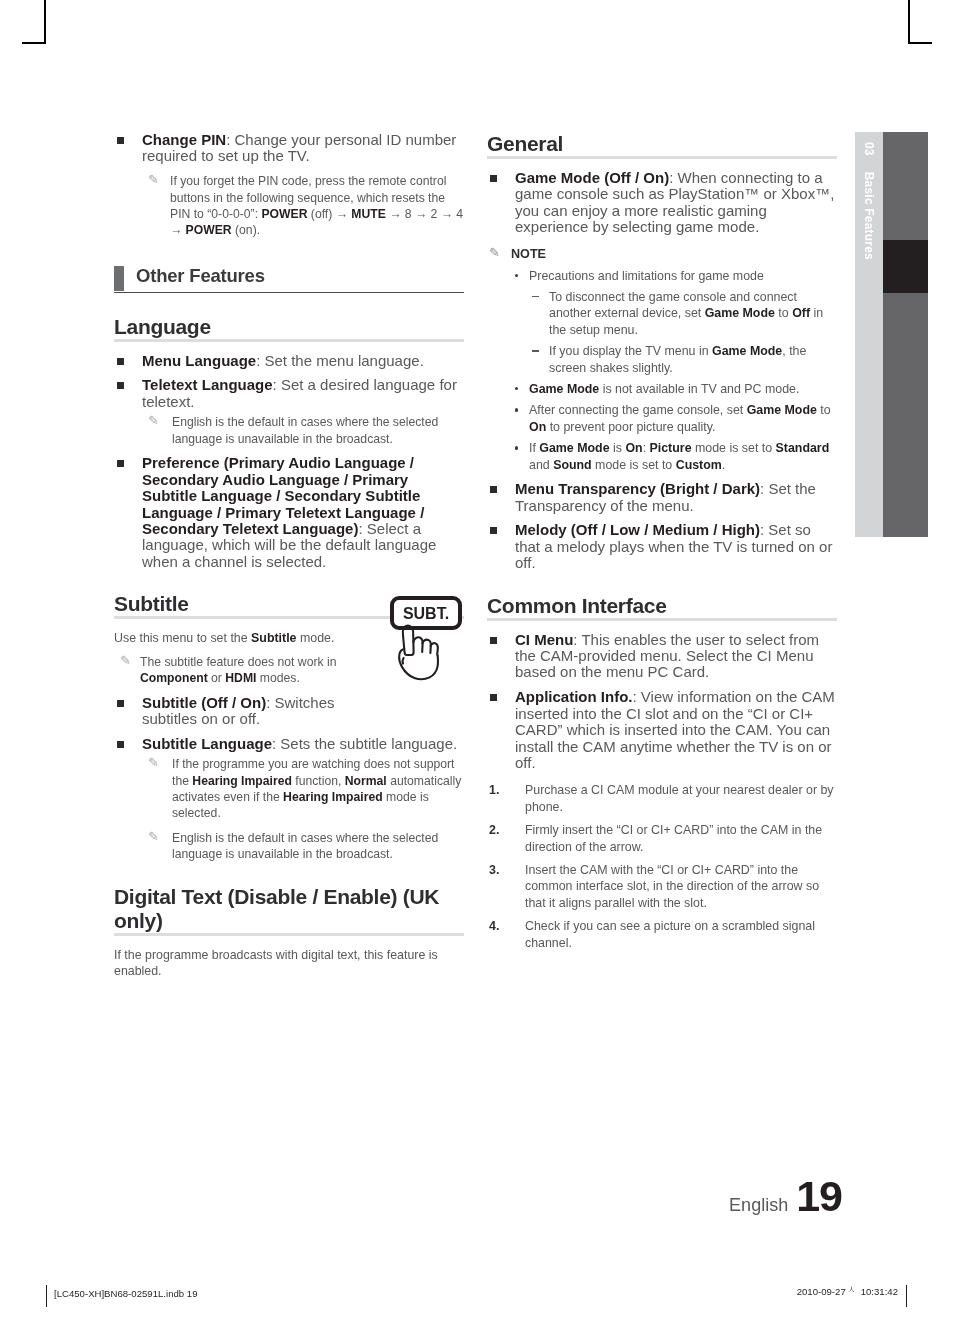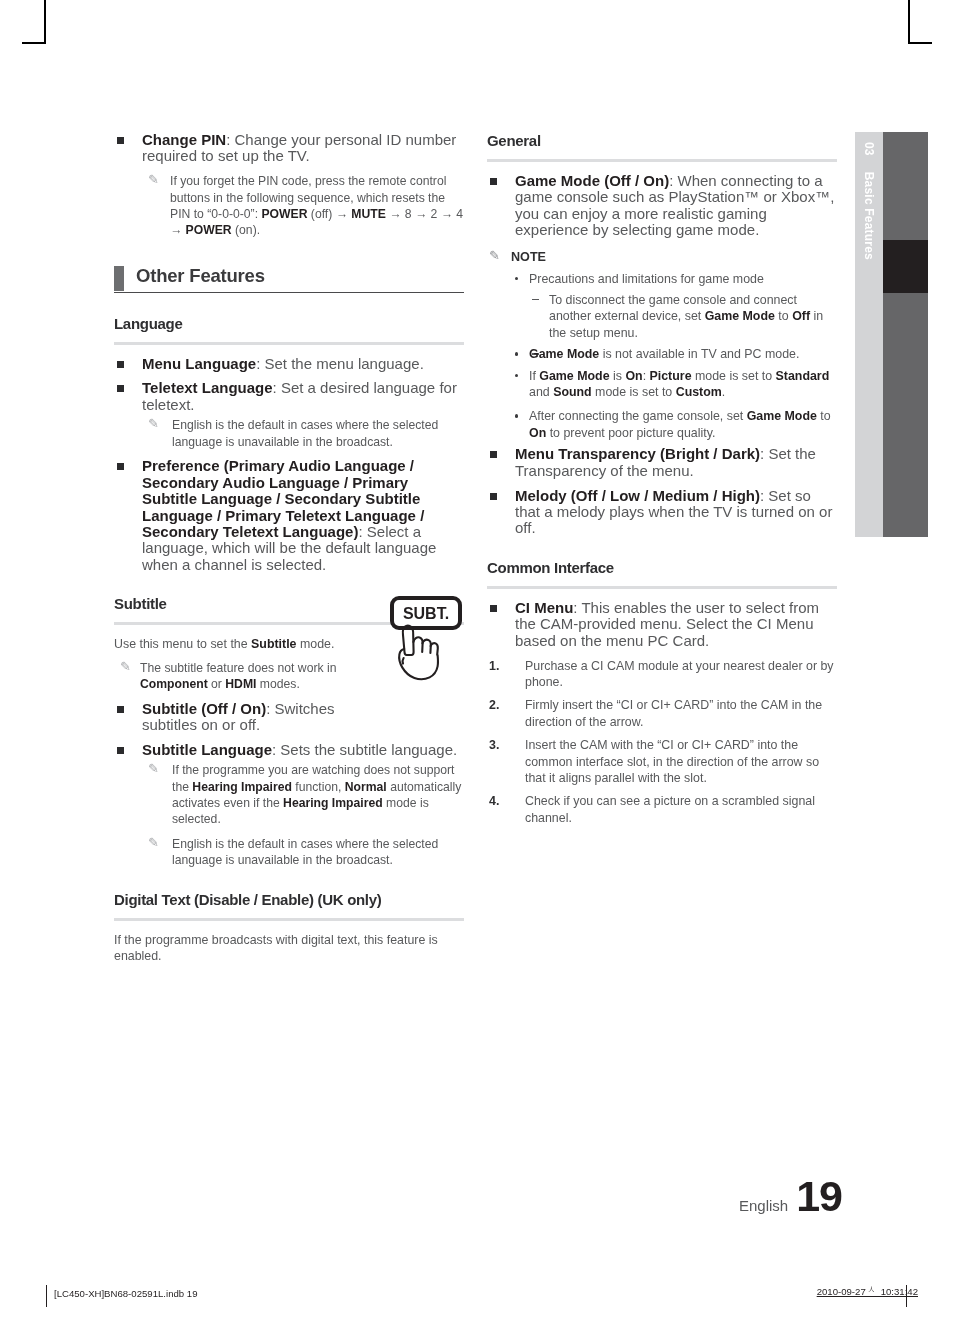"General" .sub-heading { font-size: 15px -> 21px; padding-bottom: 10px -> 0 }
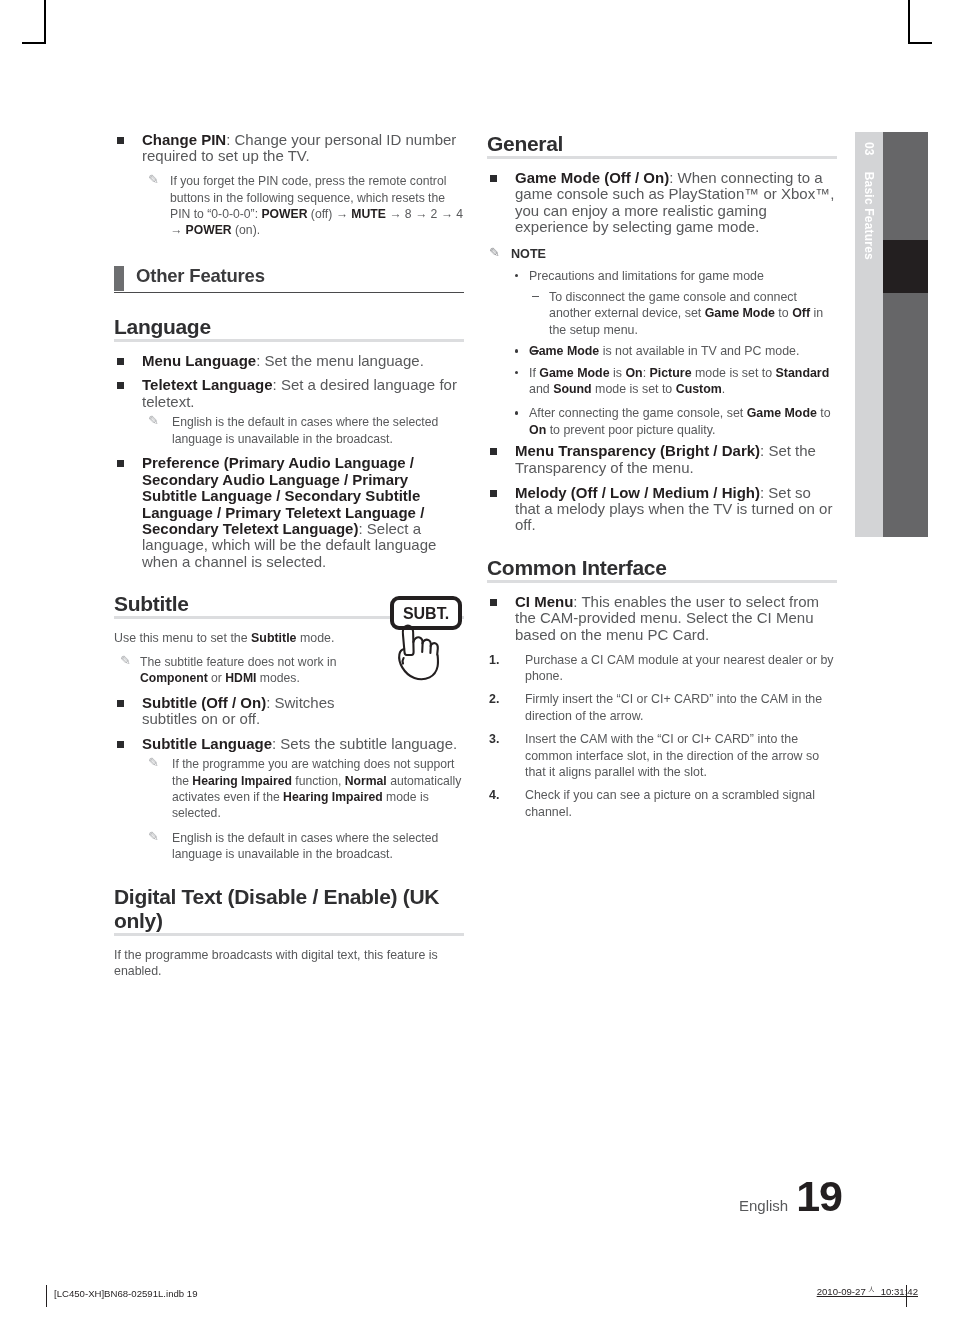"If you display the TV" span { html: none -> <span>If you display the TV menu in <b>Game Mode</b>, the screen shakes slightly.</span> }
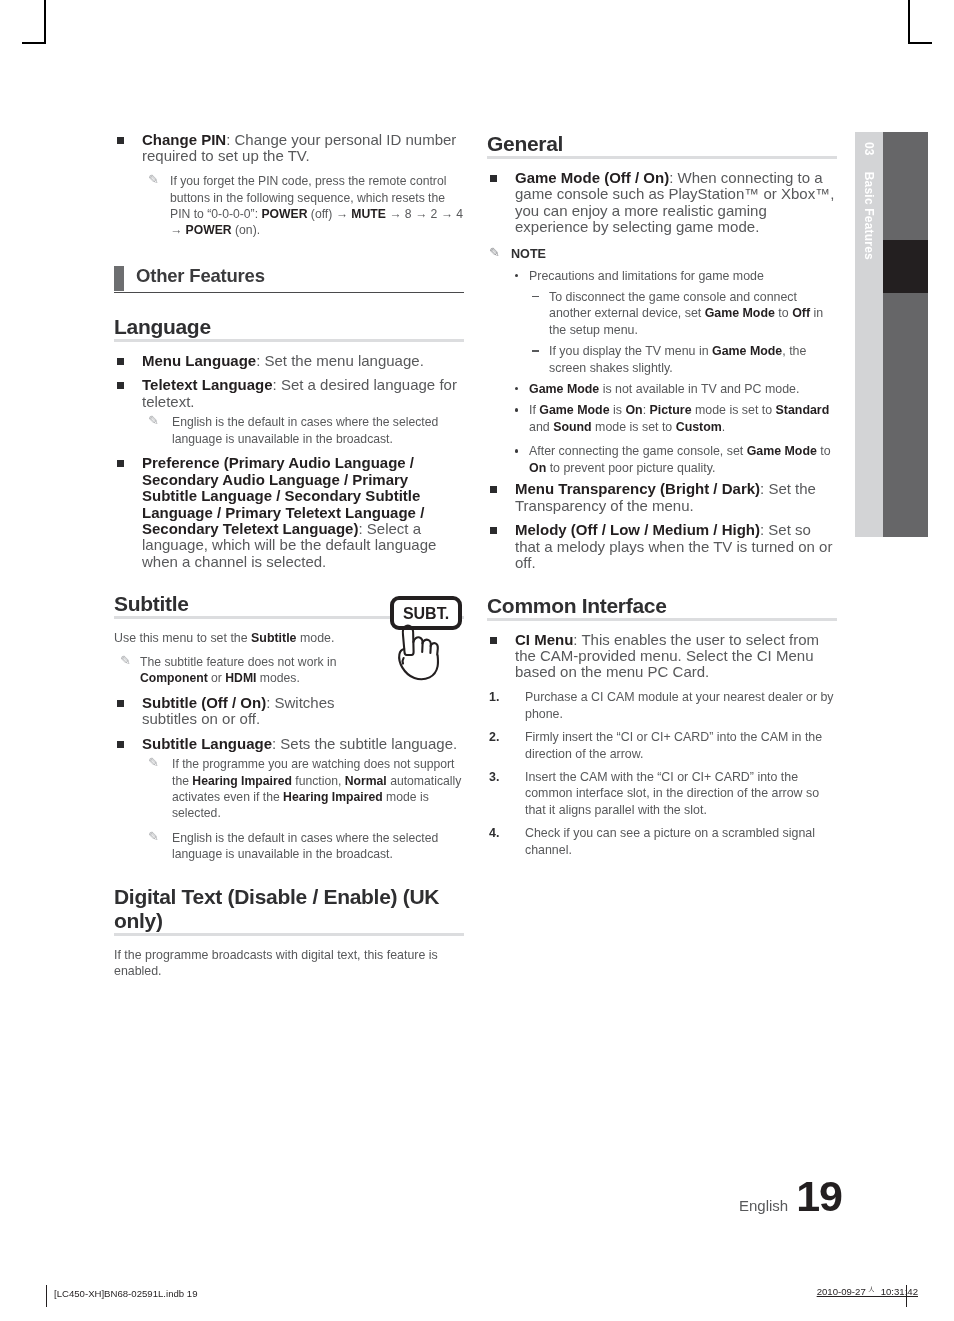"If Game Mode is On:" div.dot { order: before "After connecting the game console," -> after "After connecting the game console," }
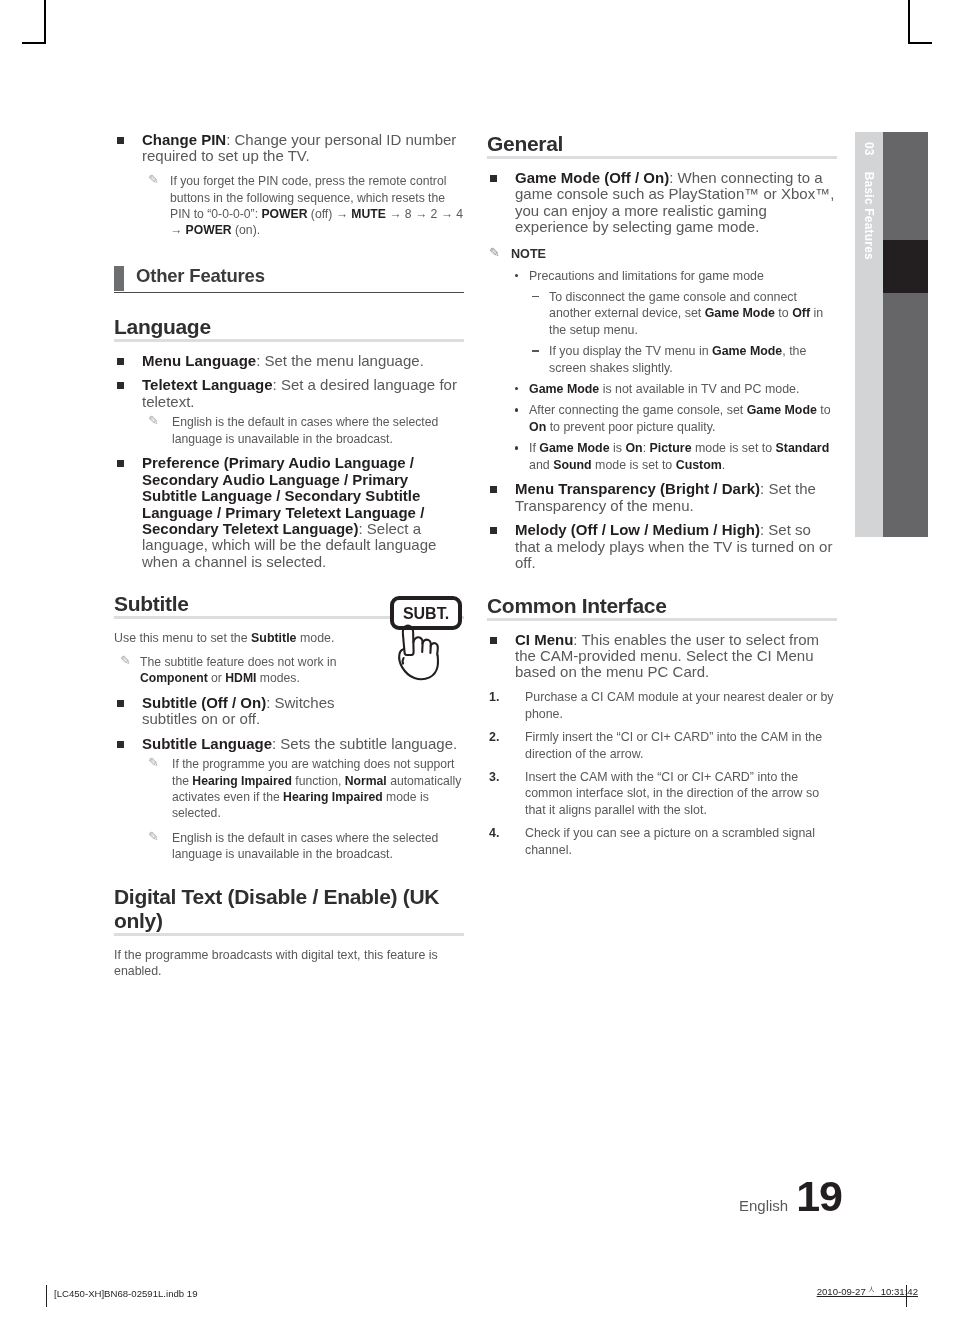"Application Info.: View information on" div.lvl1 { html: none -> <div> <span></span> <b>Application Info.</b><span>: View information on the CAM inserted into the CI slot and on the “CI or CI+ CARD” which is inserted into the CAM. You can install the CAM anytime whether the TV is on or off.</span> </div> }
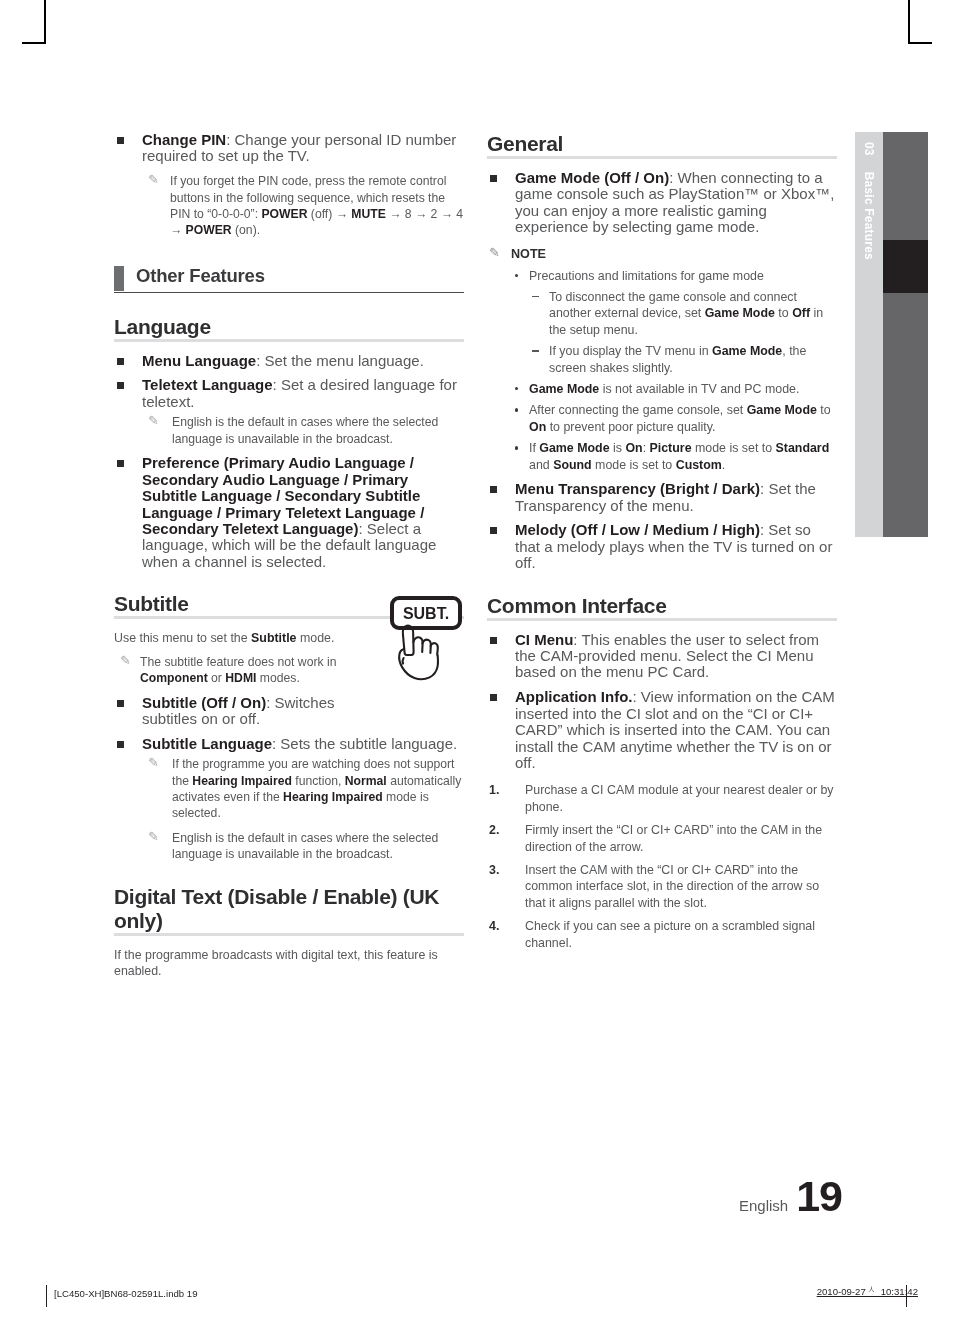"English" .pagenum .lang { font-size: 15px -> 18px }
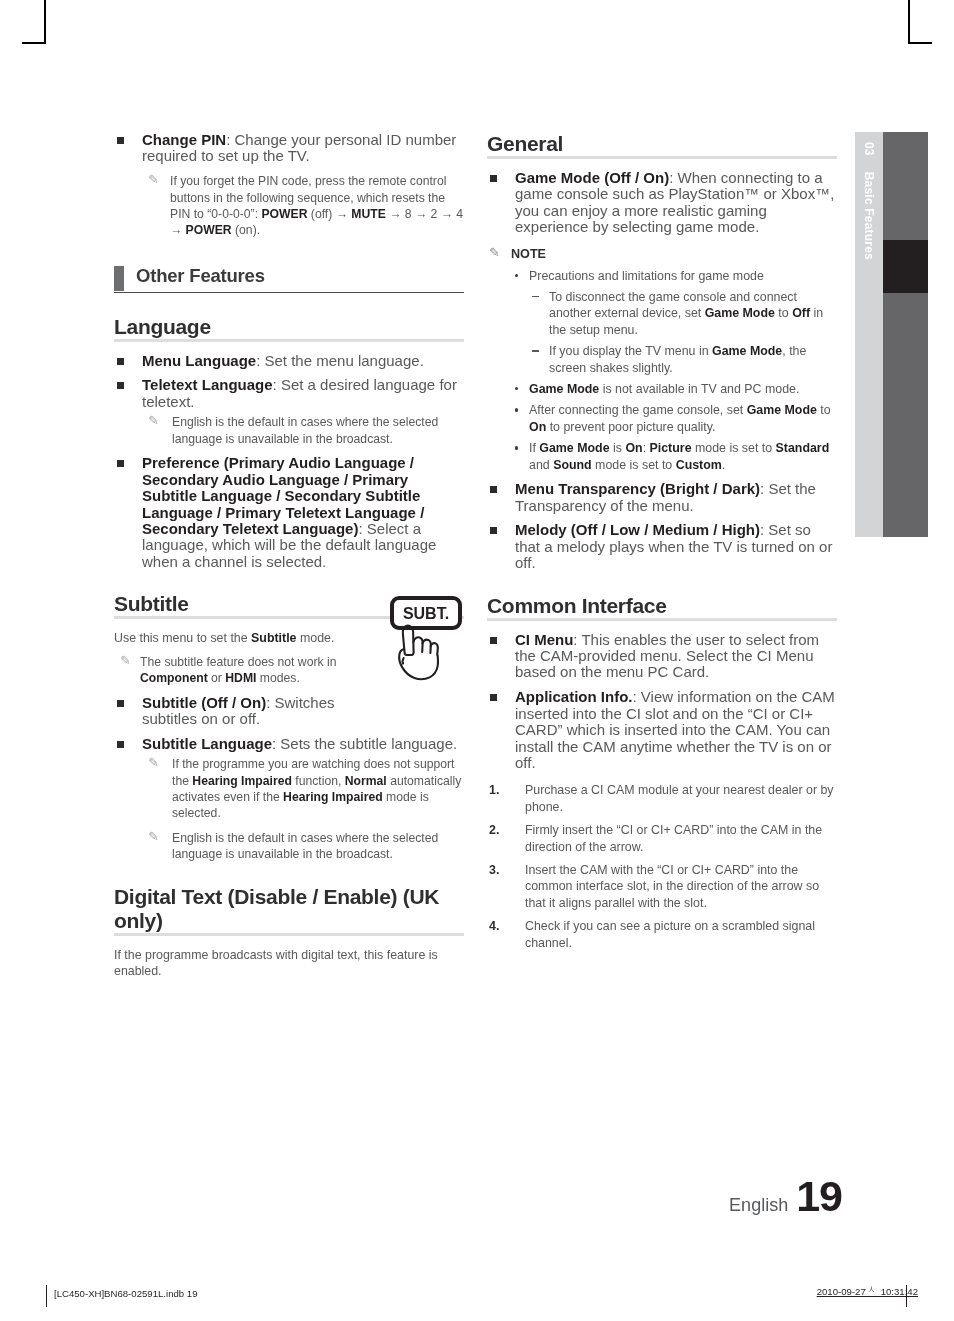"2010-09-27 ㆟ 10:31:42" .indb.right { right: 36px -> 56px; text-decoration: underline -> none }
